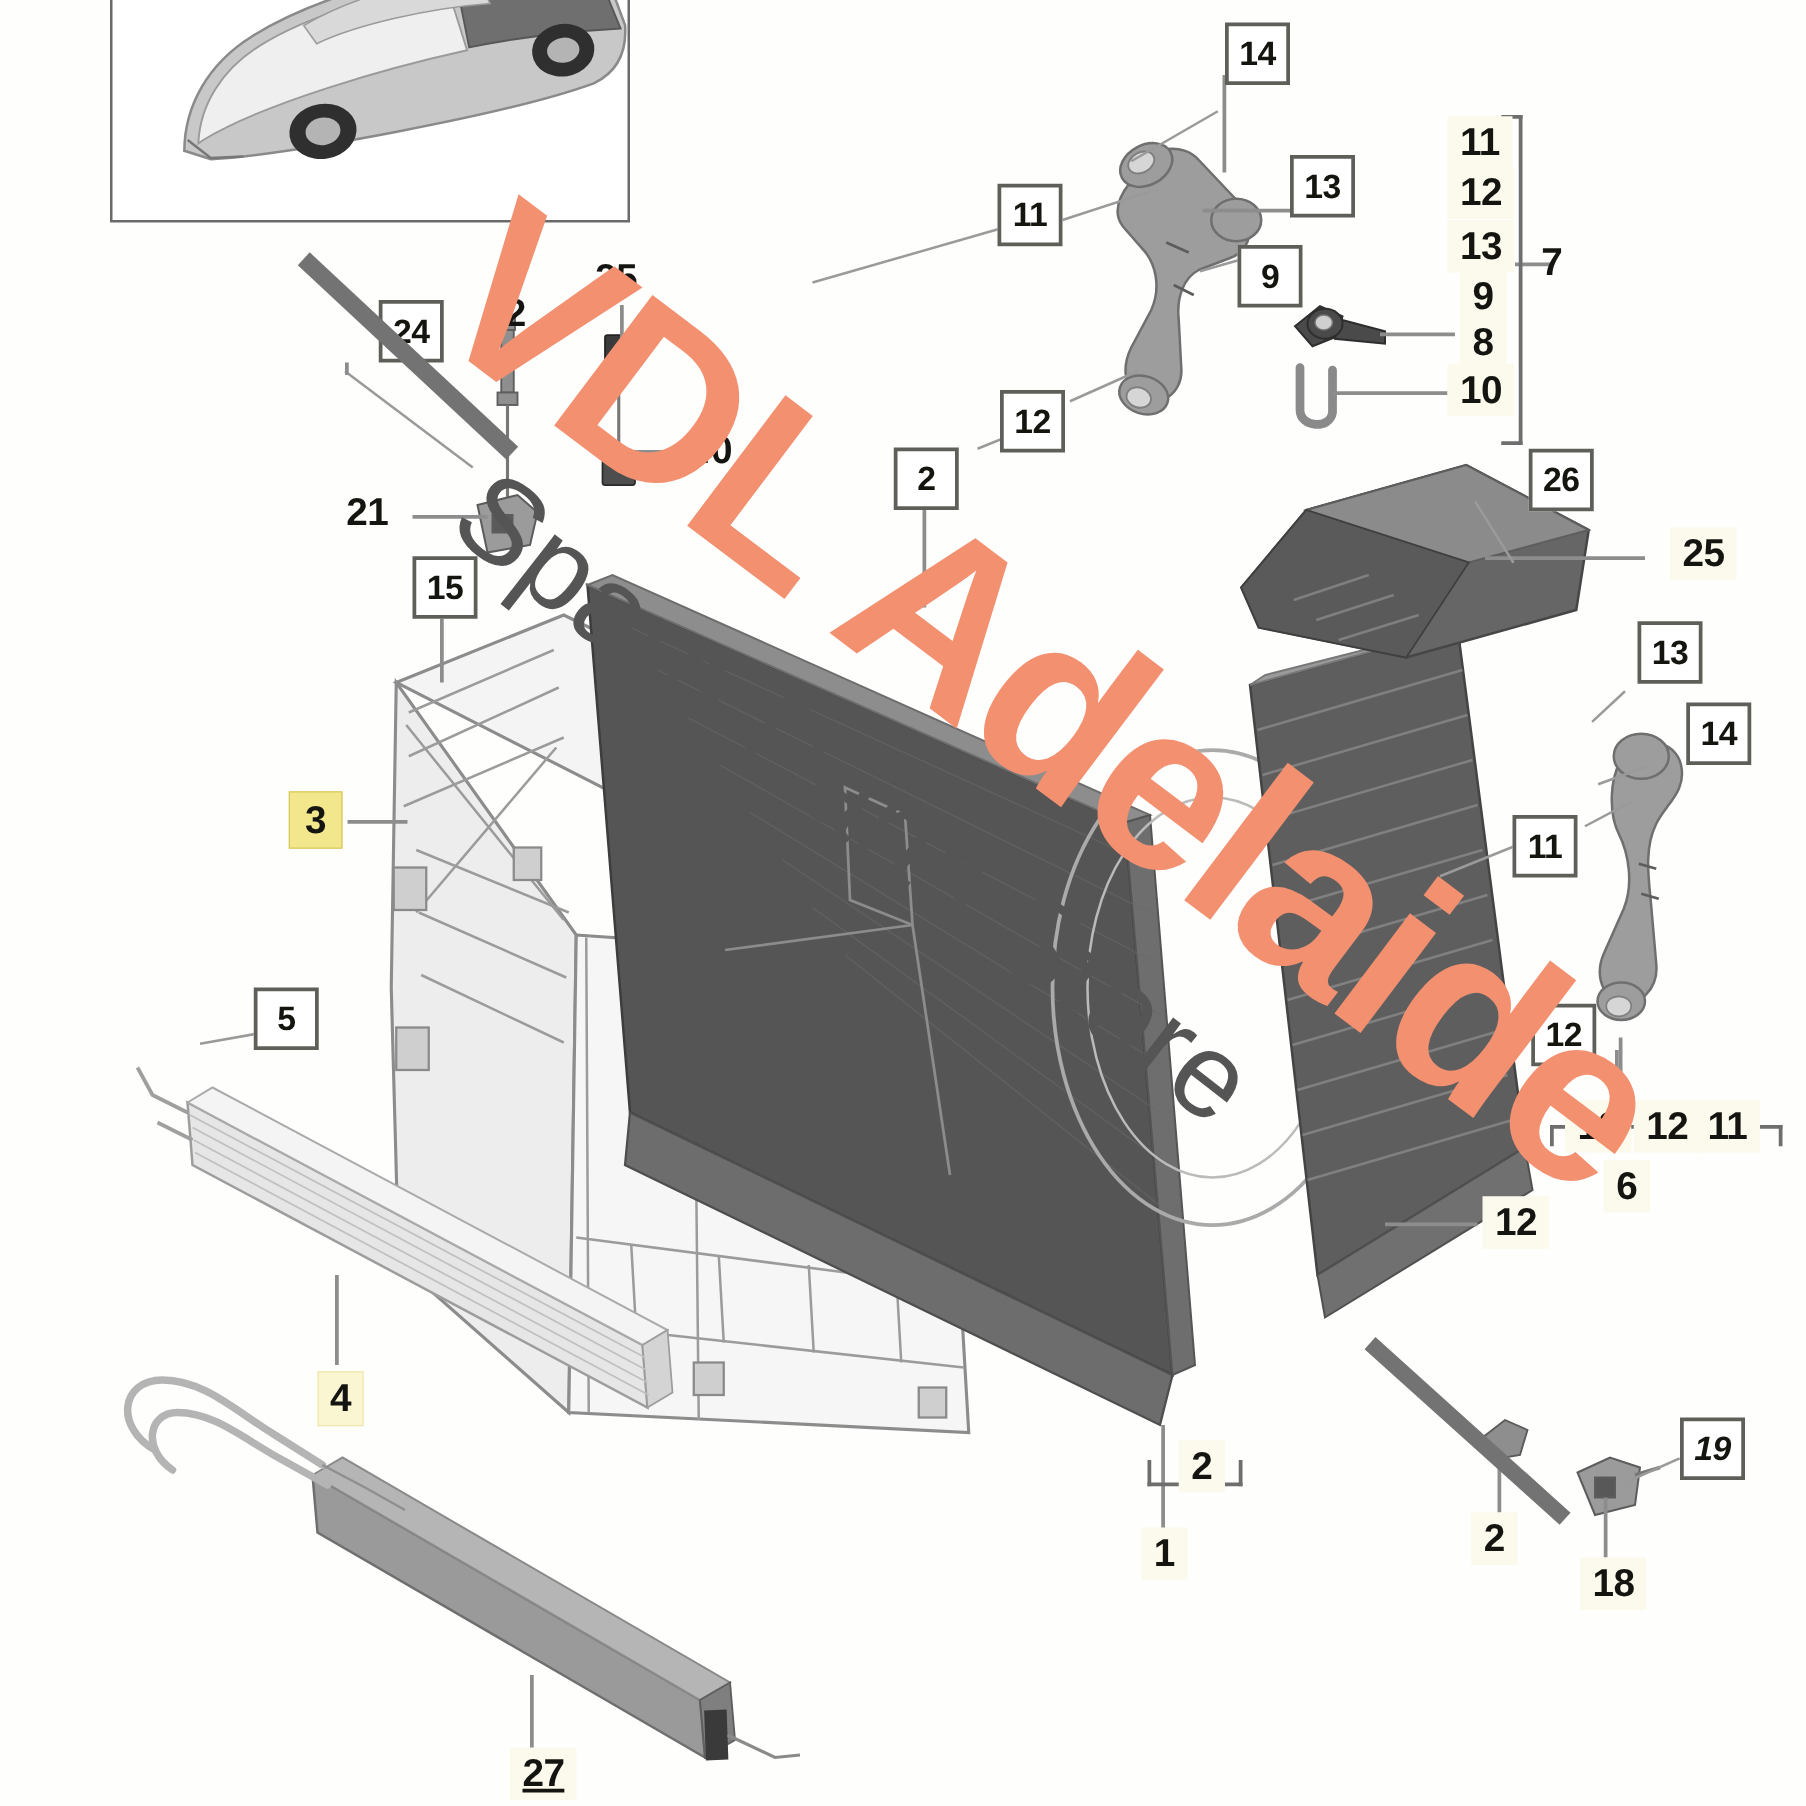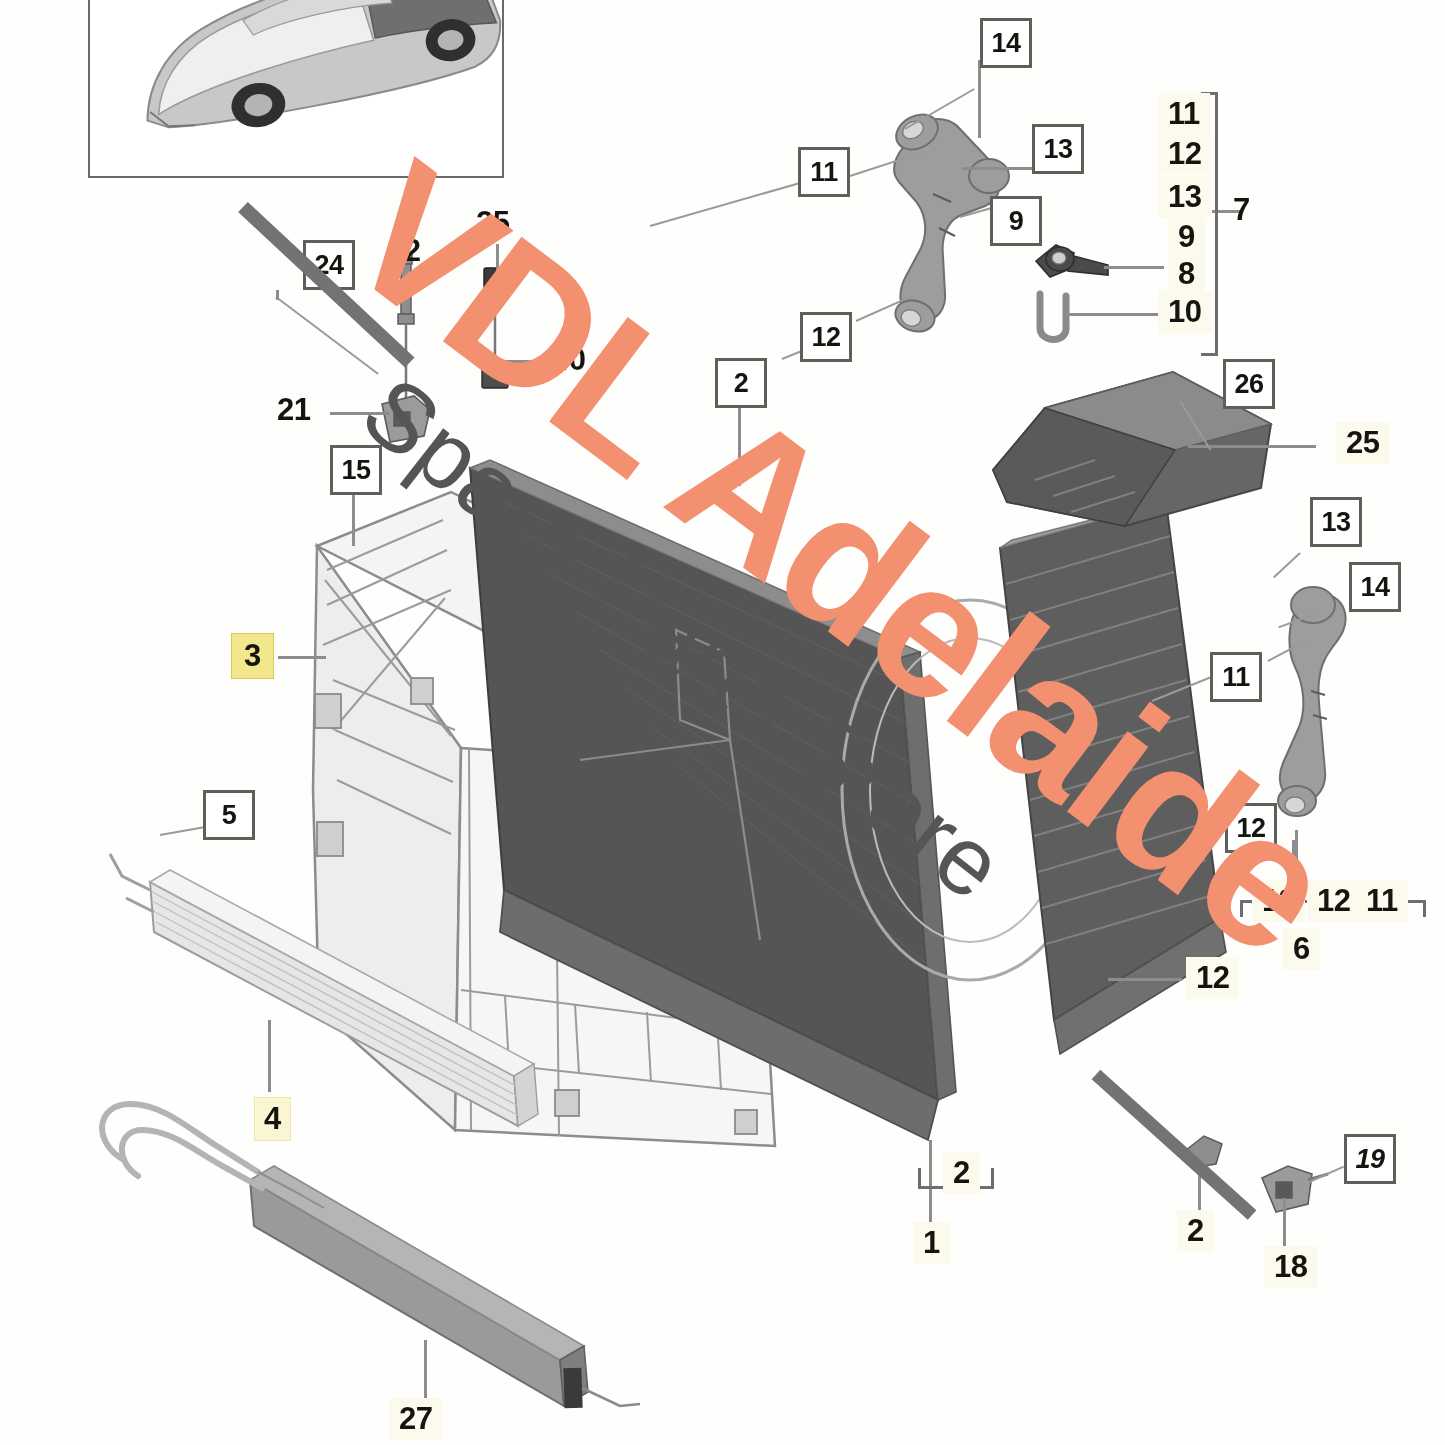"27" div.pn { left: 389px -> 408px; text-decoration: none -> underline }
